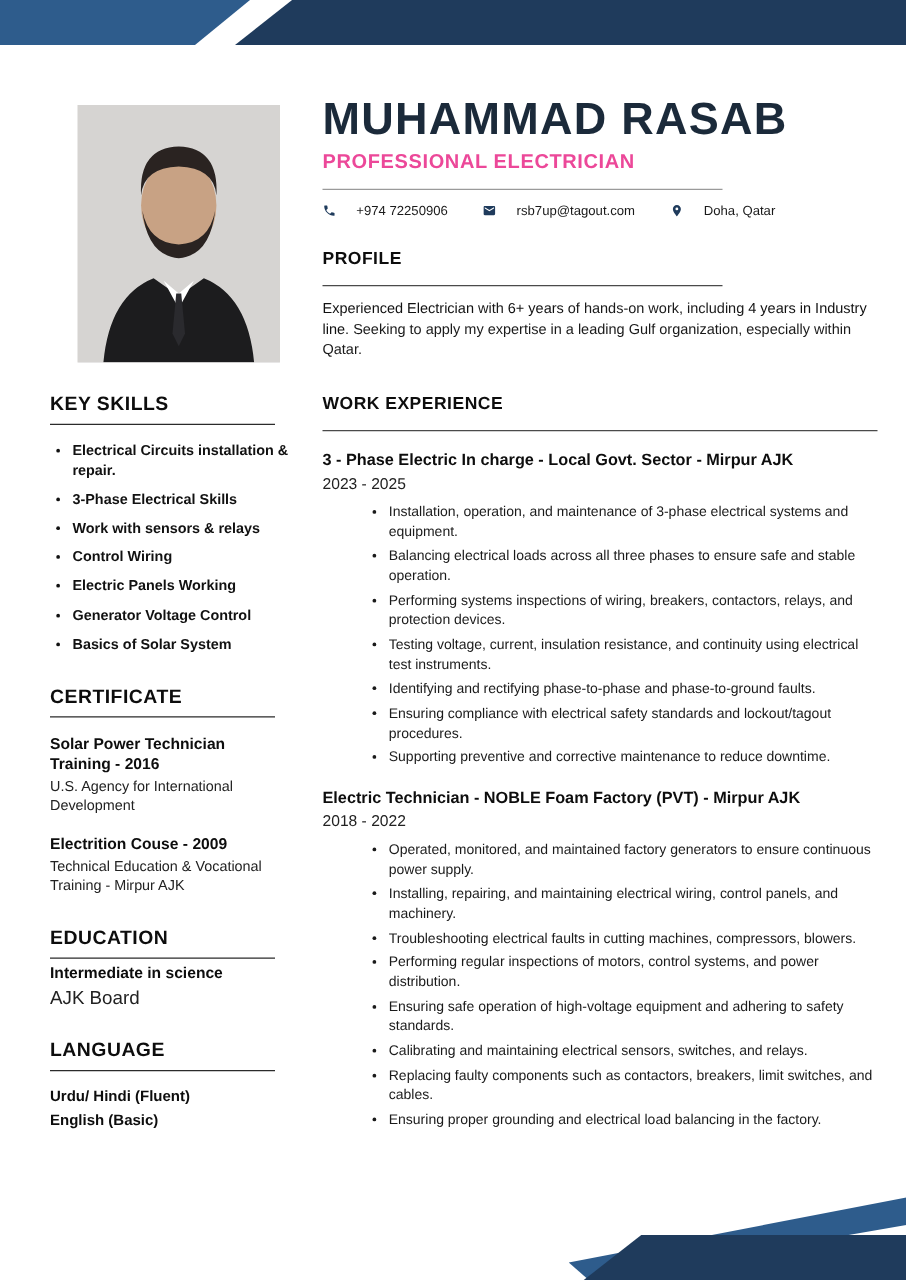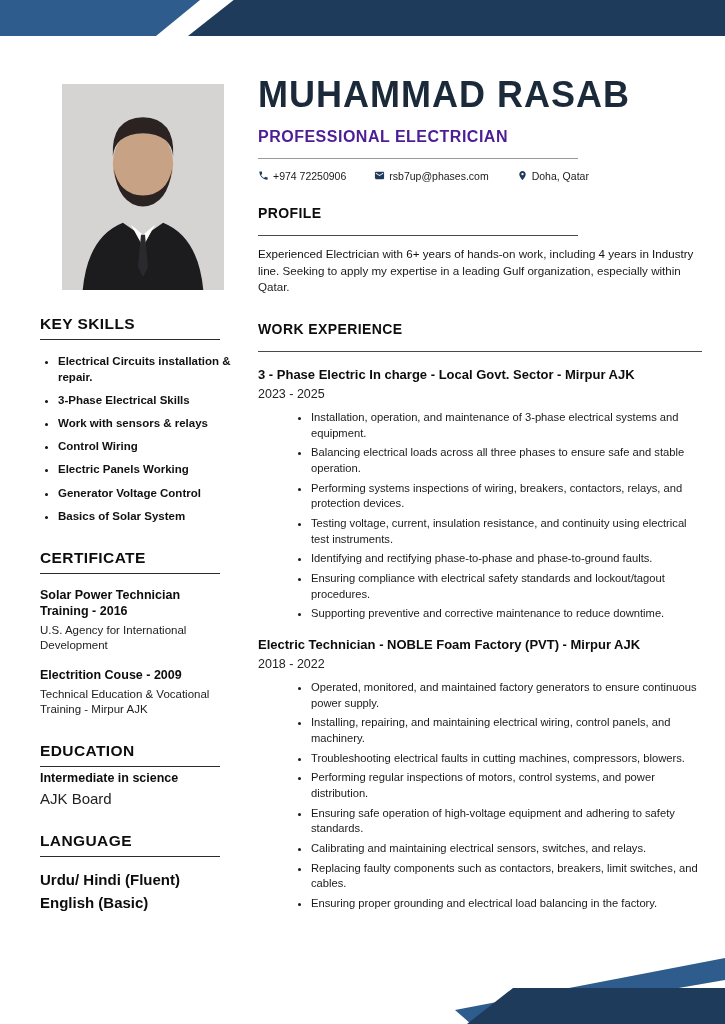"PROFESSIONAL ELECTRICIAN" .prof-title { color: #4c1d95 -> #ec4899; margin-top: 14px -> 7px }
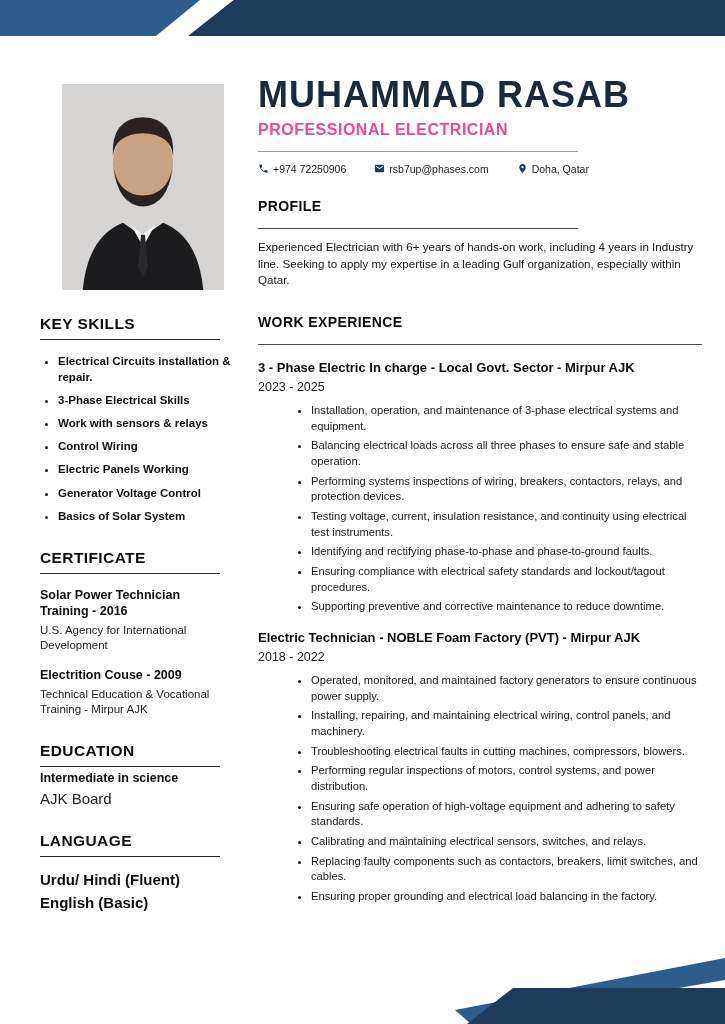"+974 72250906" .contact { gap: 4px -> 16px }
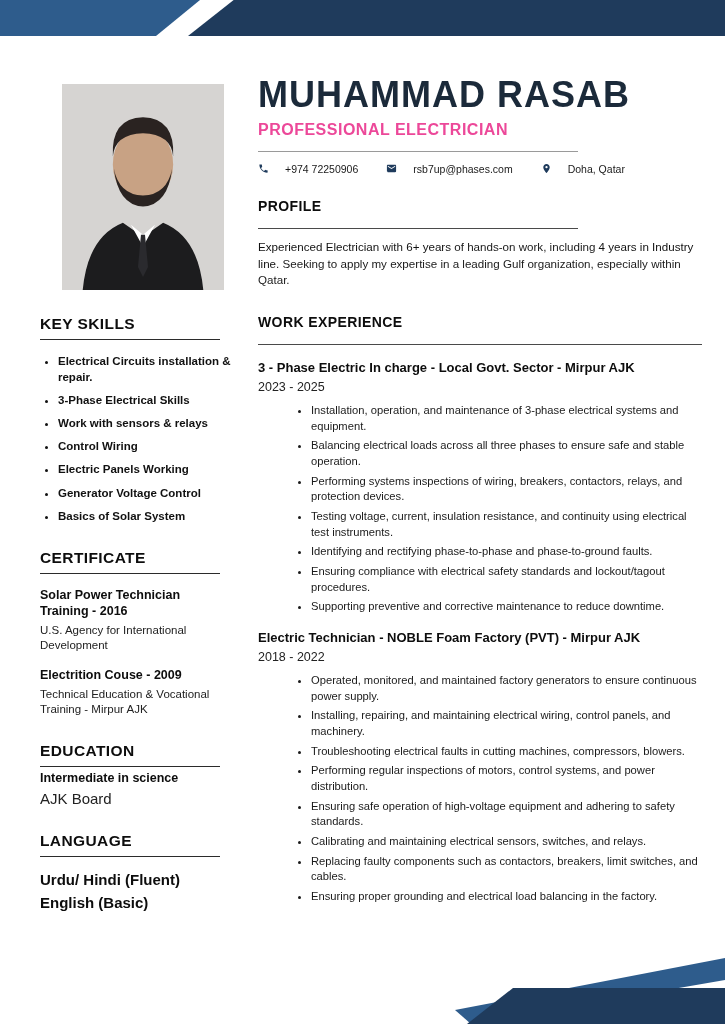"rsb7up@phases.com" span { text: rsb7up@phases.com -> rsb7up@tagout.com }
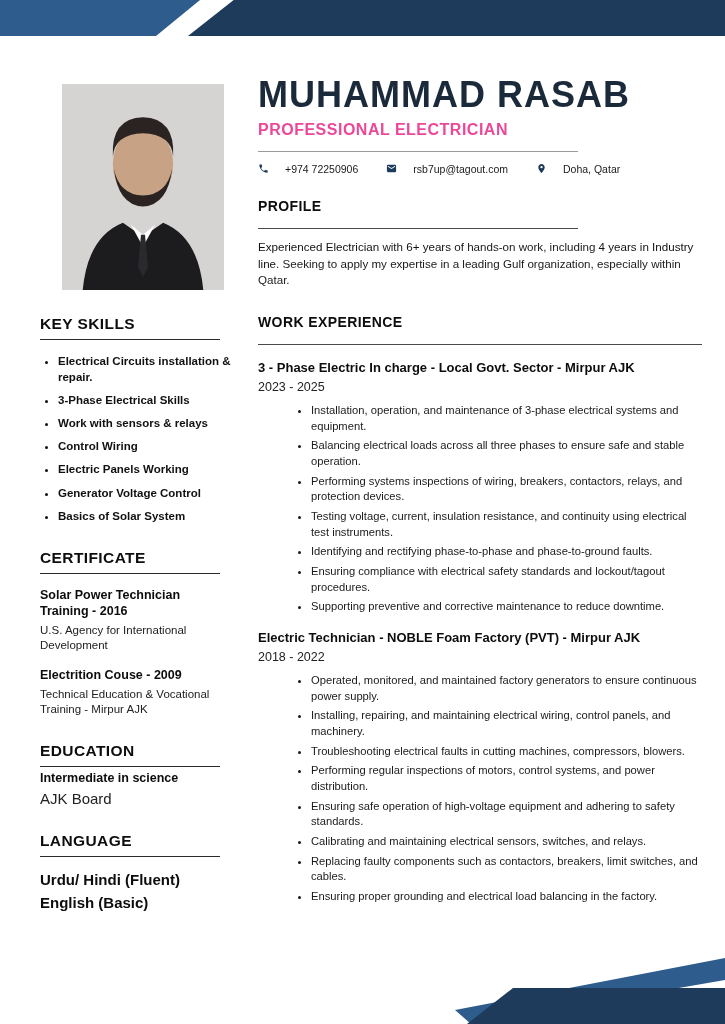"Urdu/ Hindi (Fluent)" .lang-item { font-size: 15px -> 12px }
